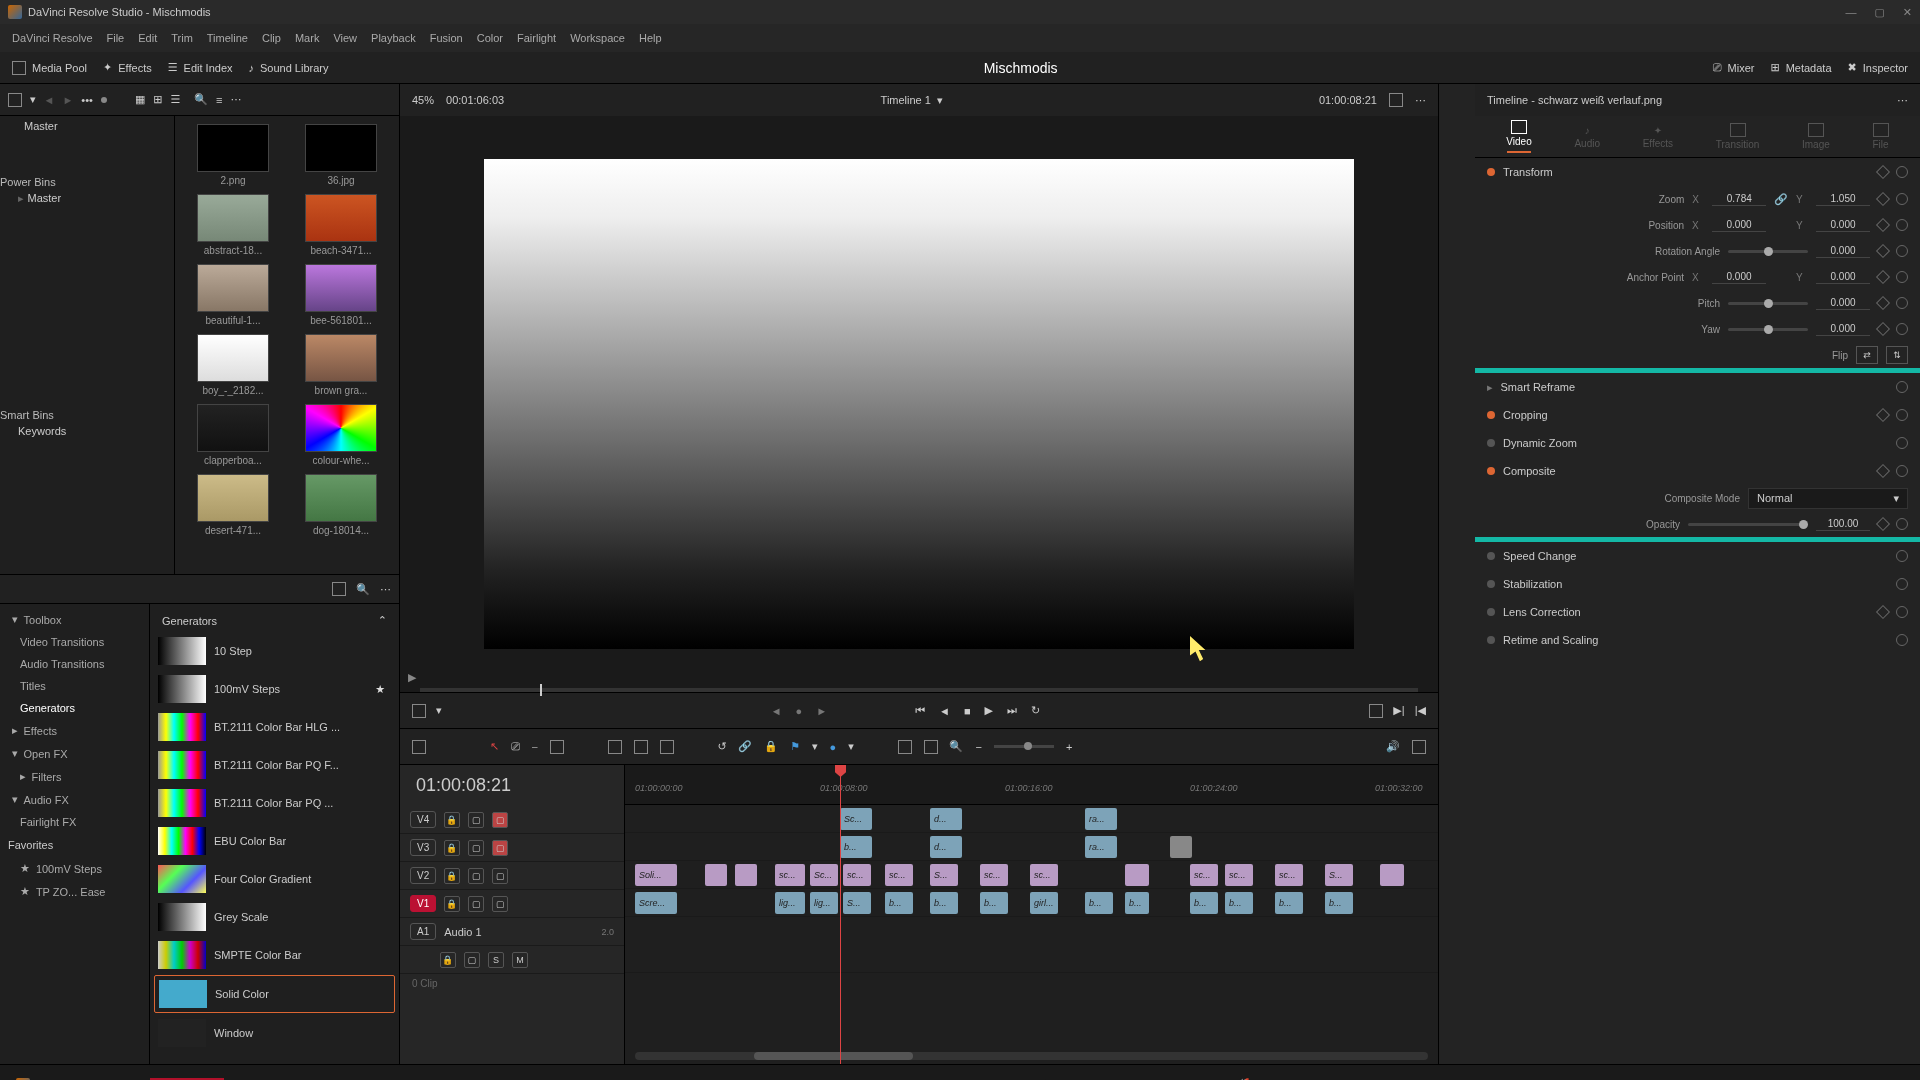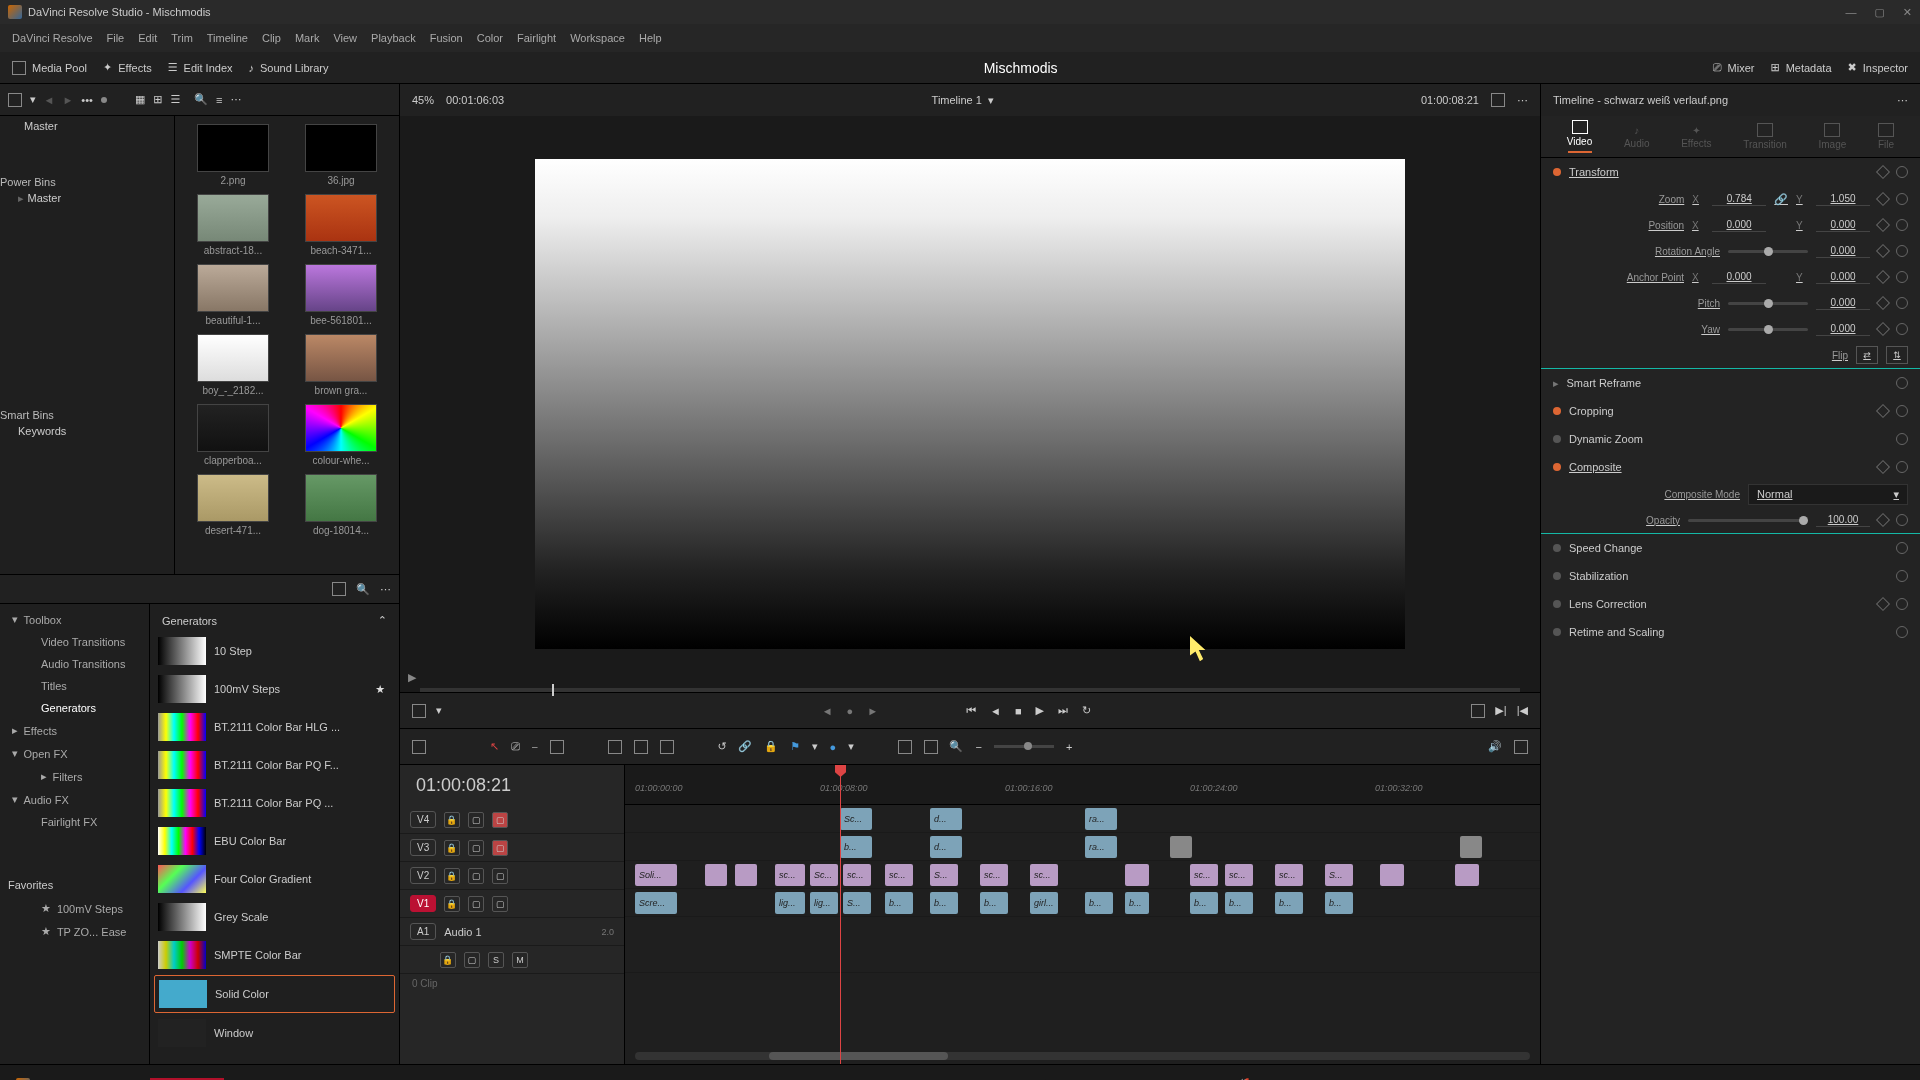"Timeline - schwarz weiß verlauf.png" .right-panel { padding-left: none -> 36px; width: 380px -> 482px }
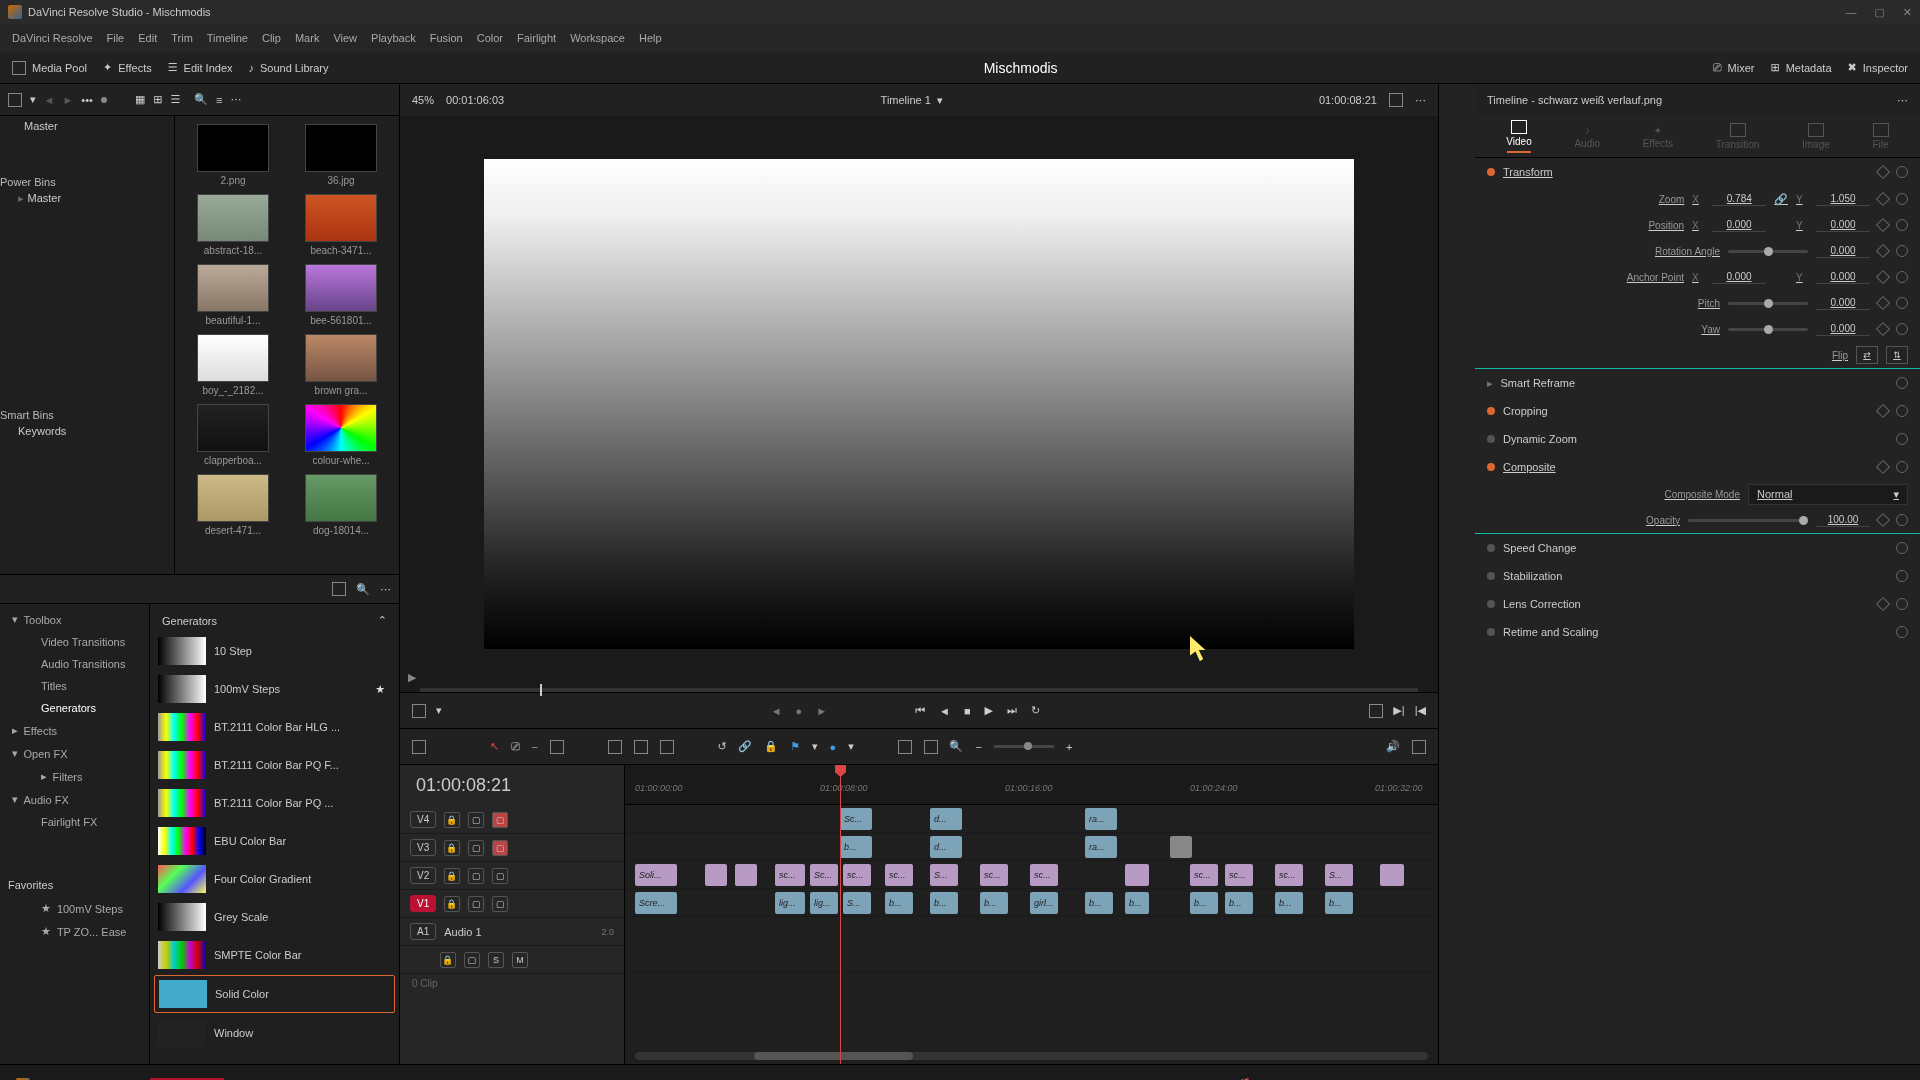"Transform" .insp-section { border-bottom: 1px solid #14b8a6 -> 5px solid #14b8a6; text-decoration: underline -> none }
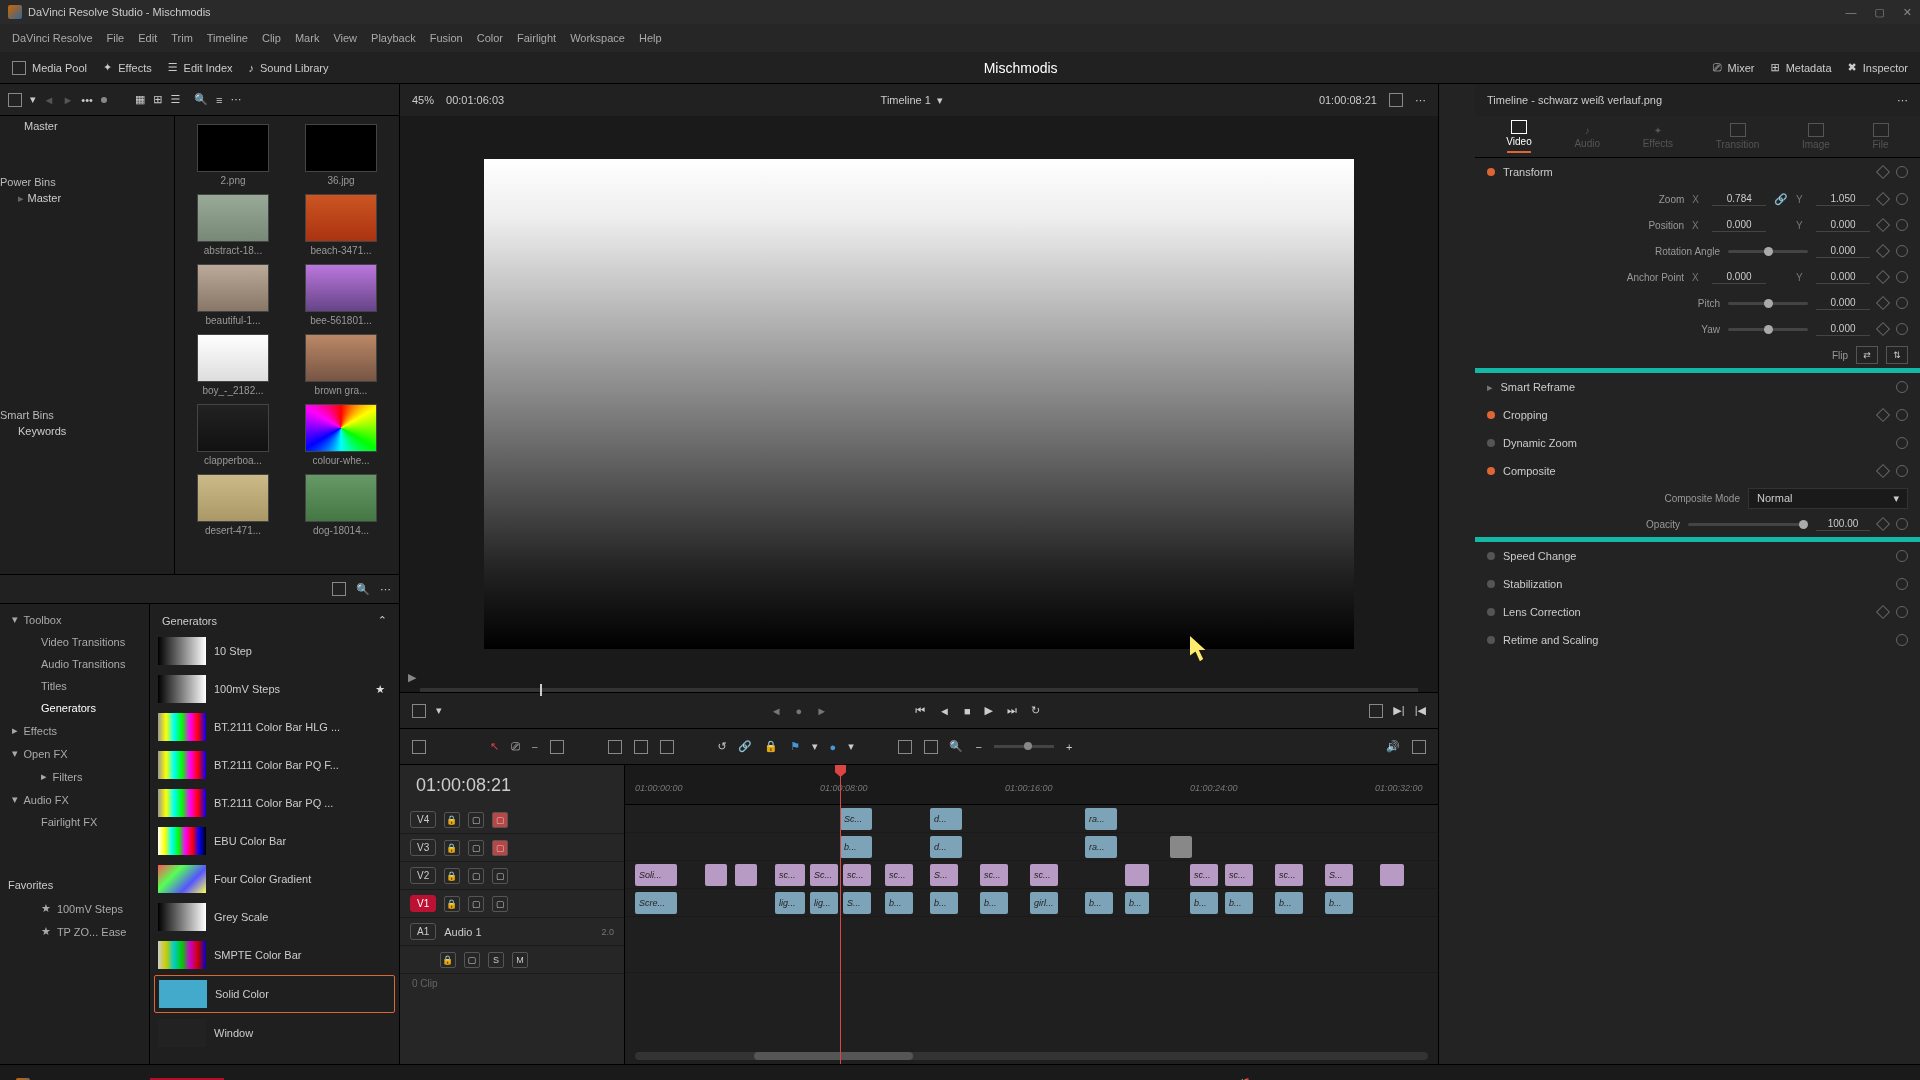"Video Transitions" .fx-tree-item.indent { padding-left: 41px -> 20px }
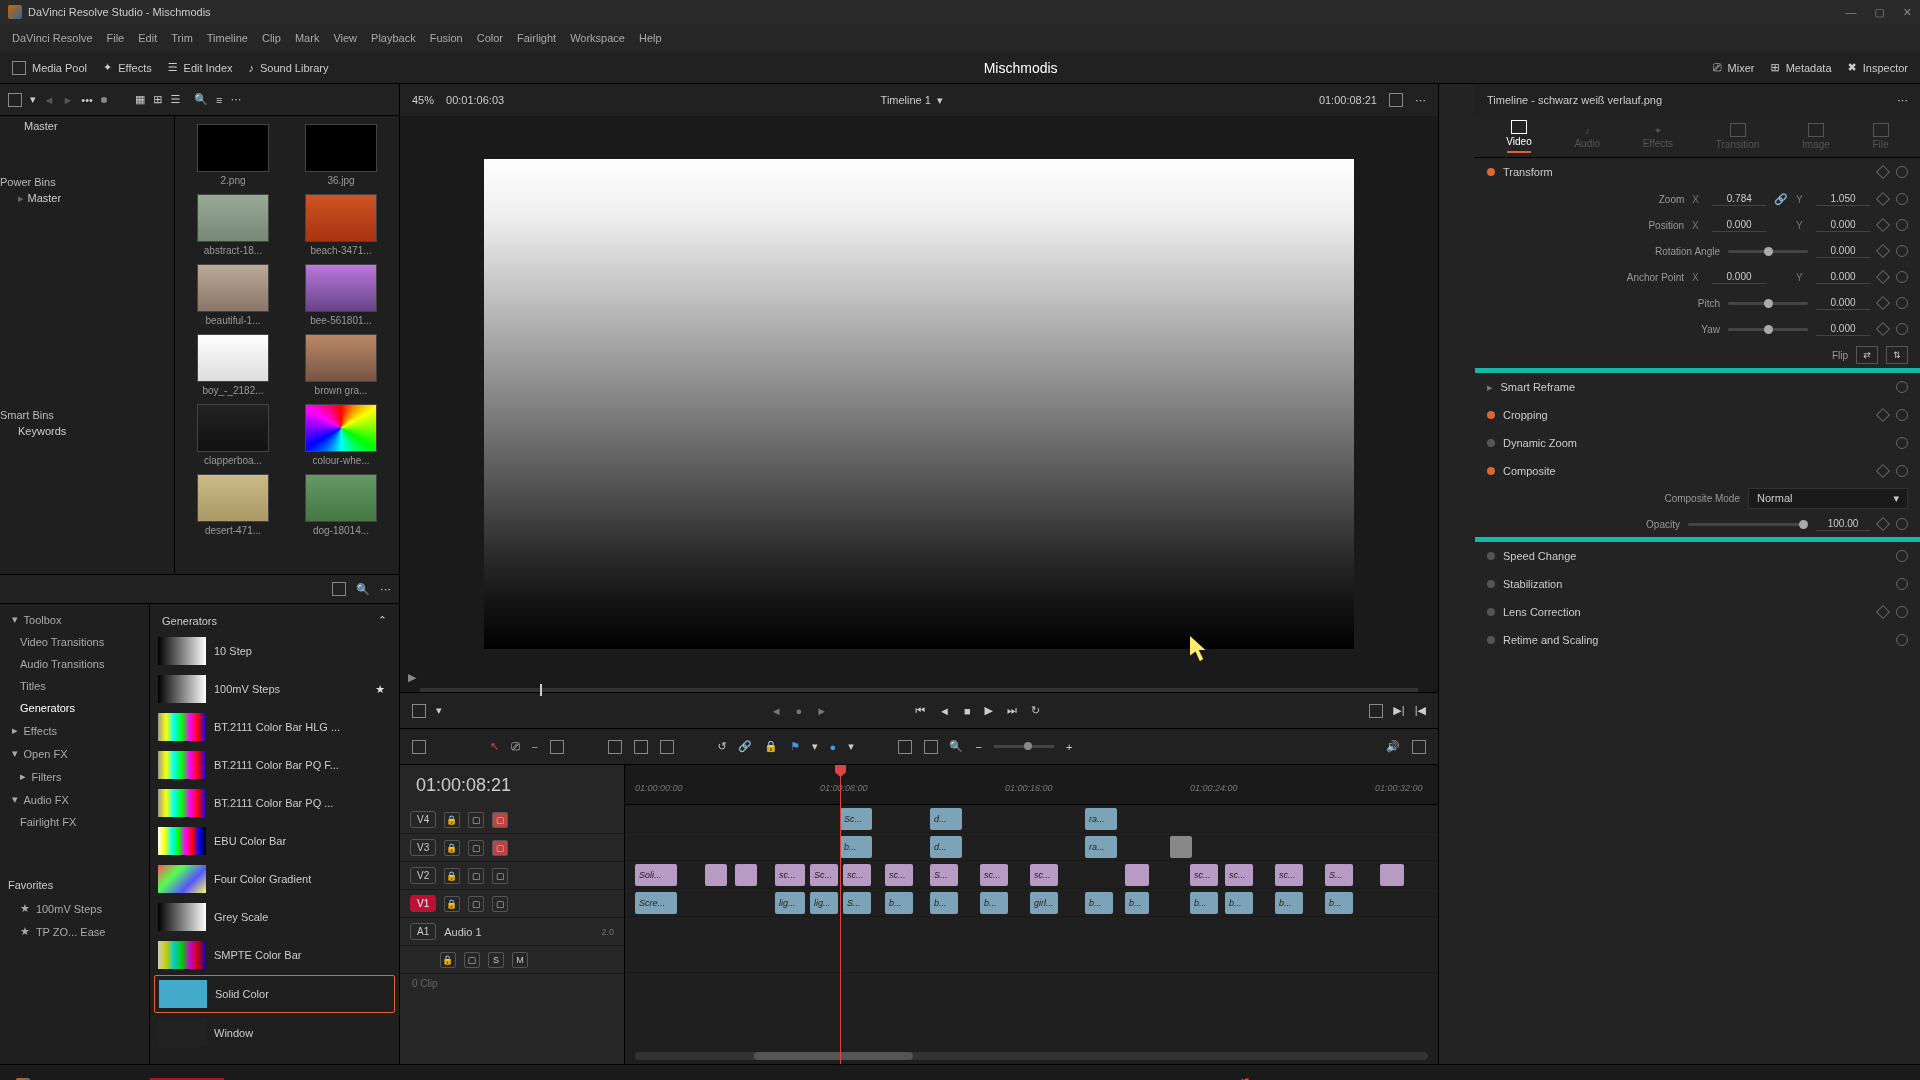"Favorites" div.fx-tree-section { margin-top: 40px -> none }
